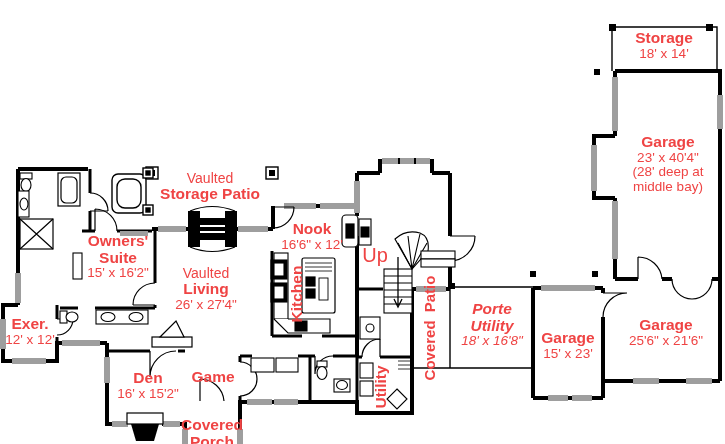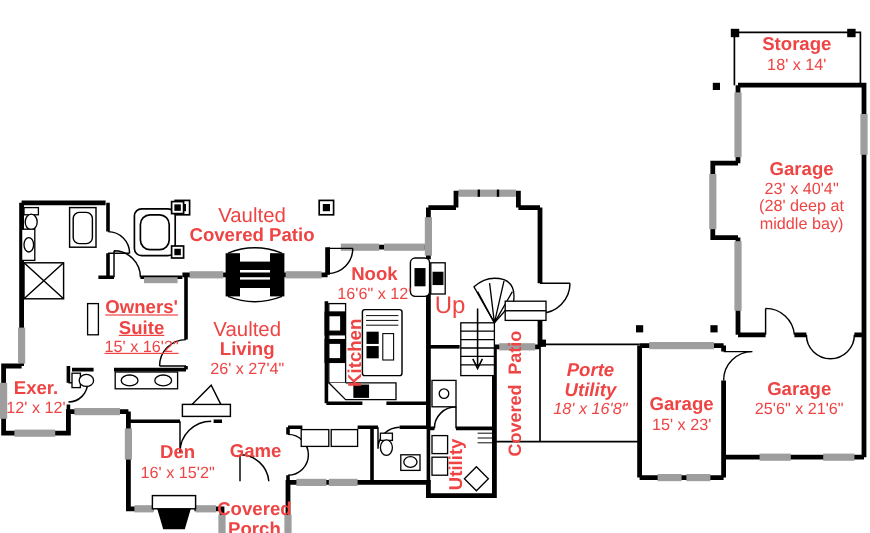"Vaulted" .rlight { font-size: 17px -> 14px }
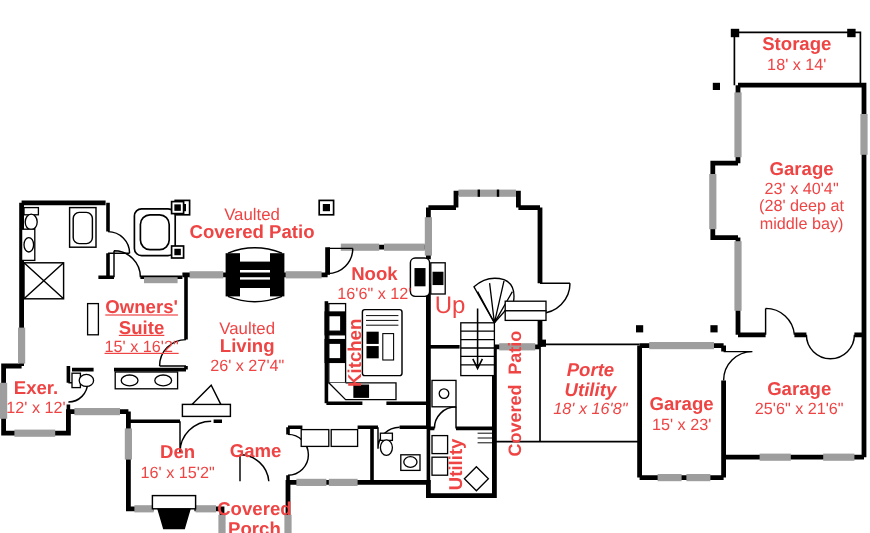"Covered Patio" span.rname { text: Covered -> Storage }
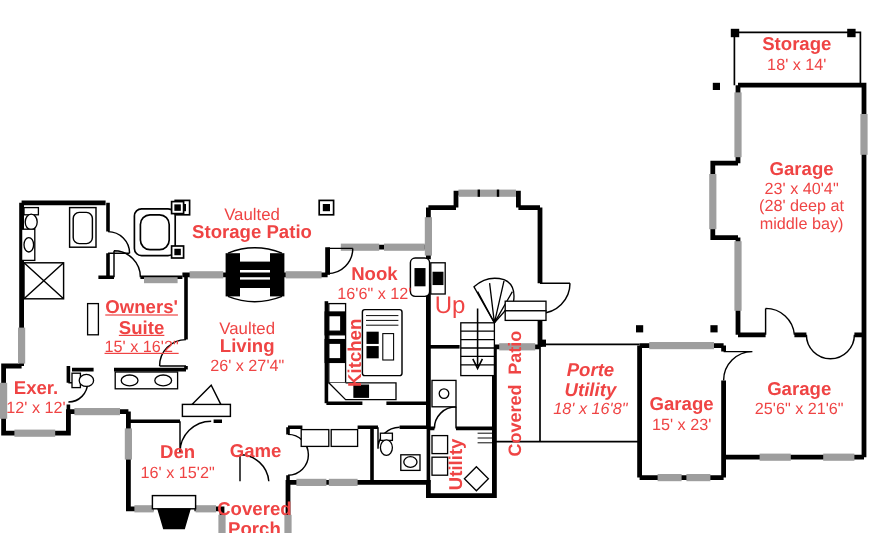"Owners'" div.label { text-decoration: underline -> none; top: 228px -> 212px }
